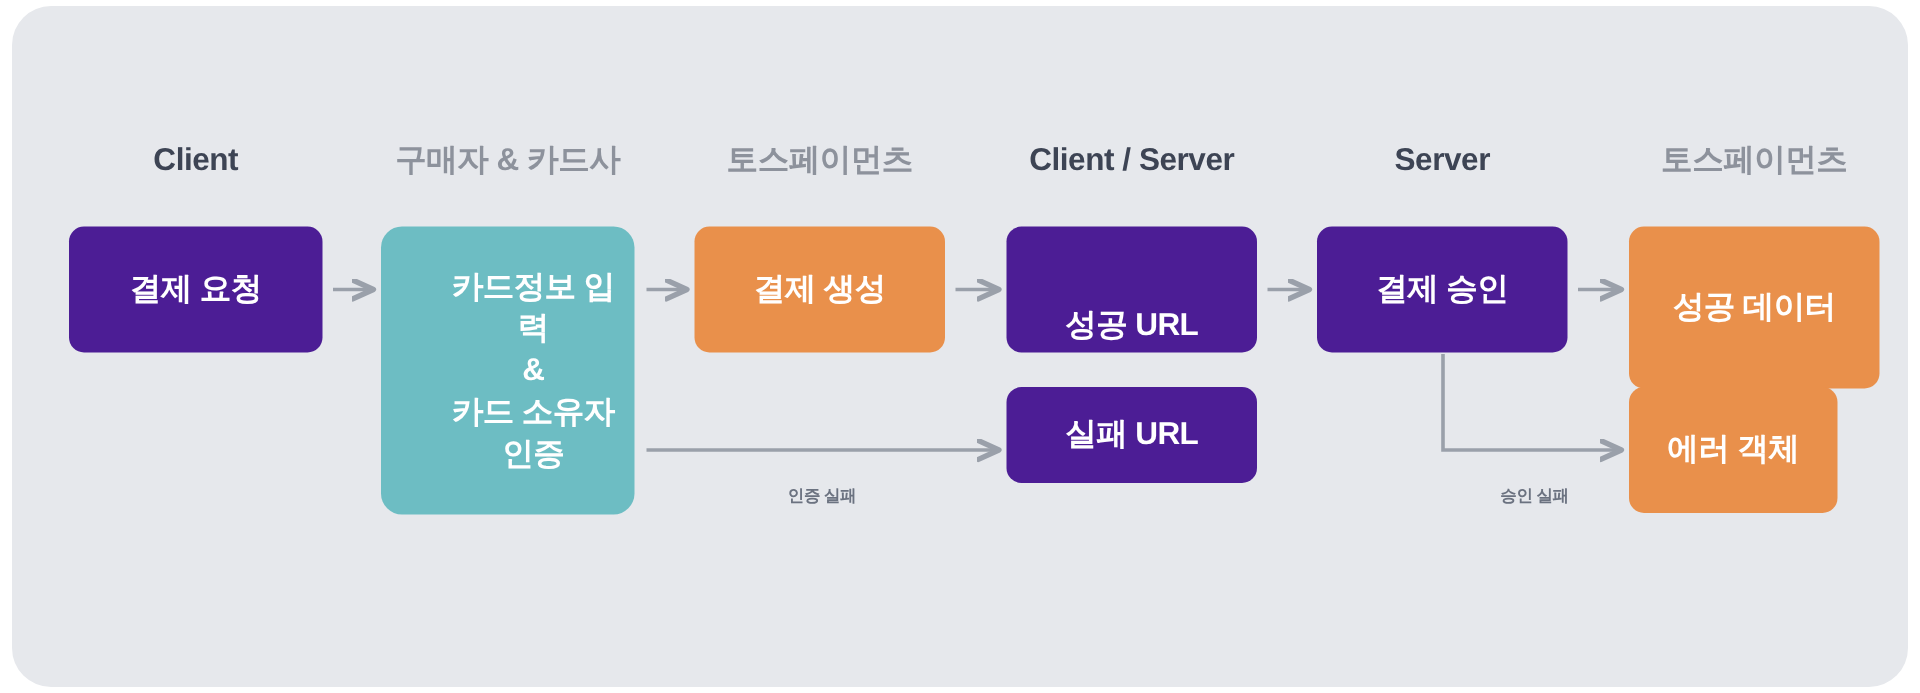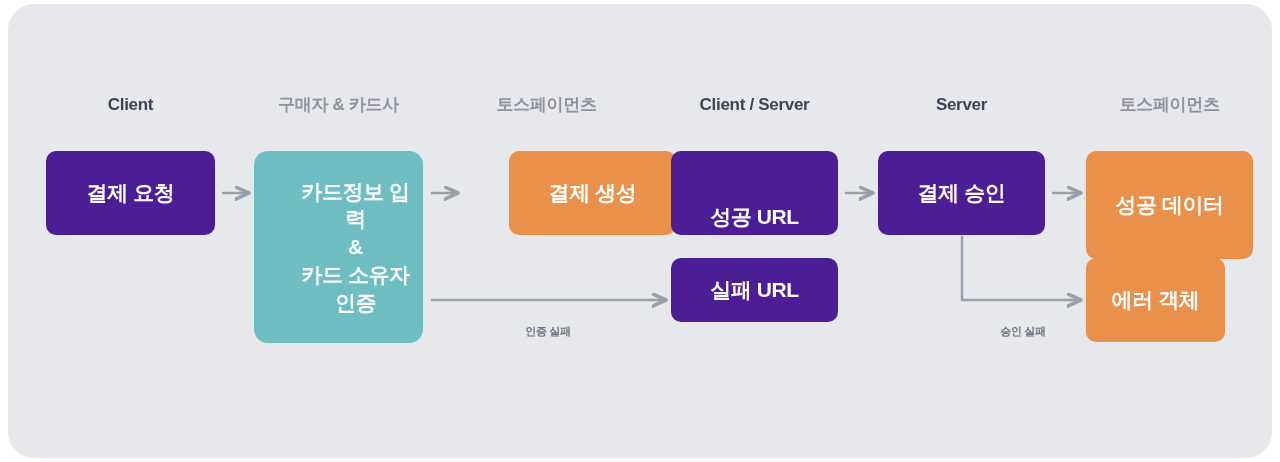"Client" .col-header { font-size: 17px -> 21px }
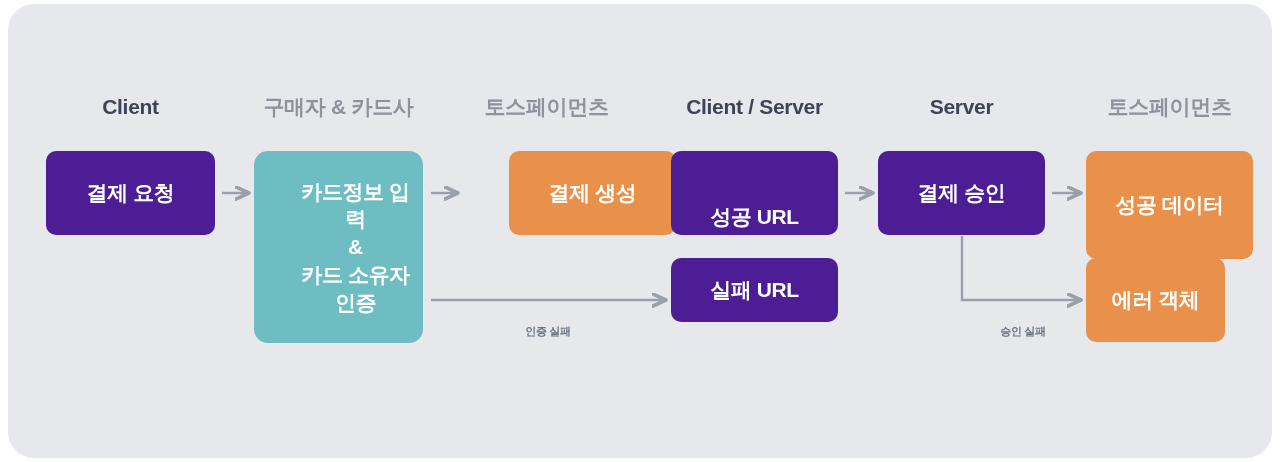"결제 생성" div.node { margin-left: 46px -> none }
